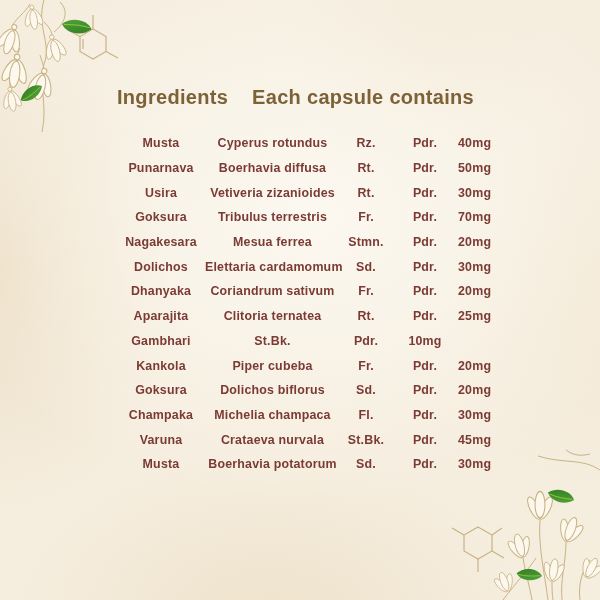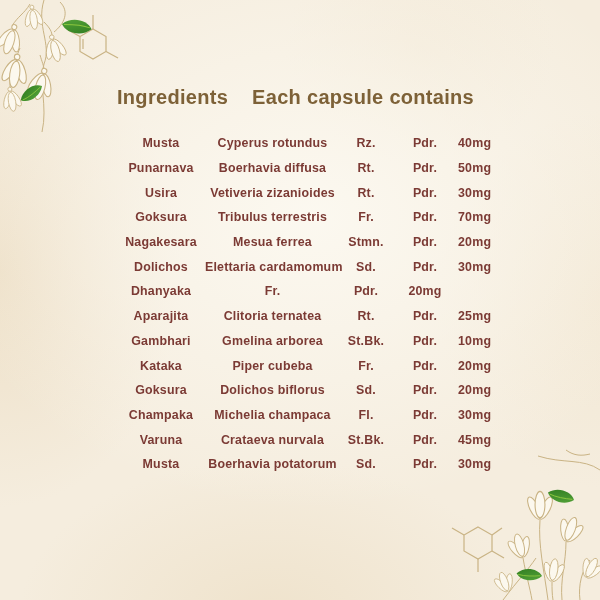"Coriandrum sativum" span.c { html: none -> <span>Coriandrum sativum</span> }
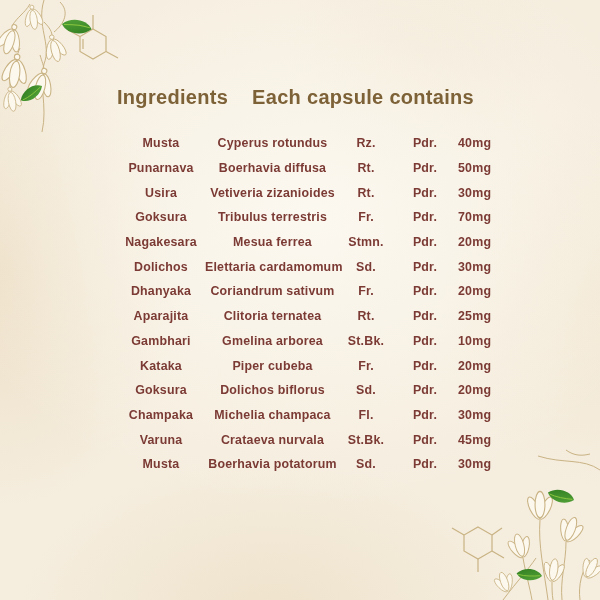"Gmelina arborea" span.c { html: <span>Gmelina arborea</span> -> none }
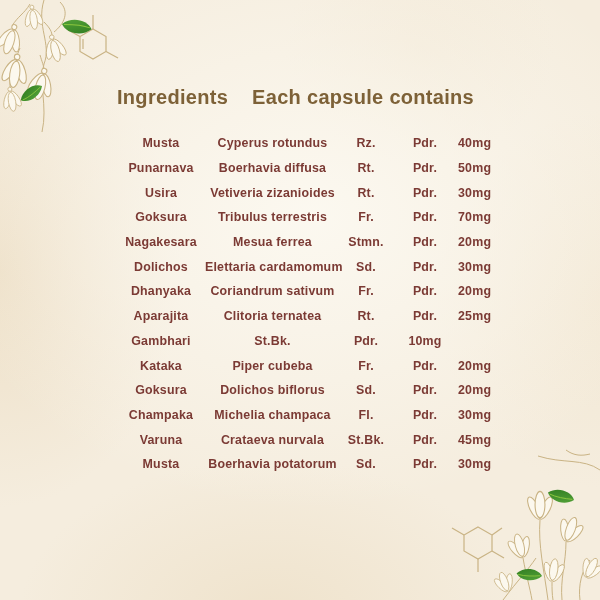"Kataka" span.c { text: Kataka -> Kankola }
